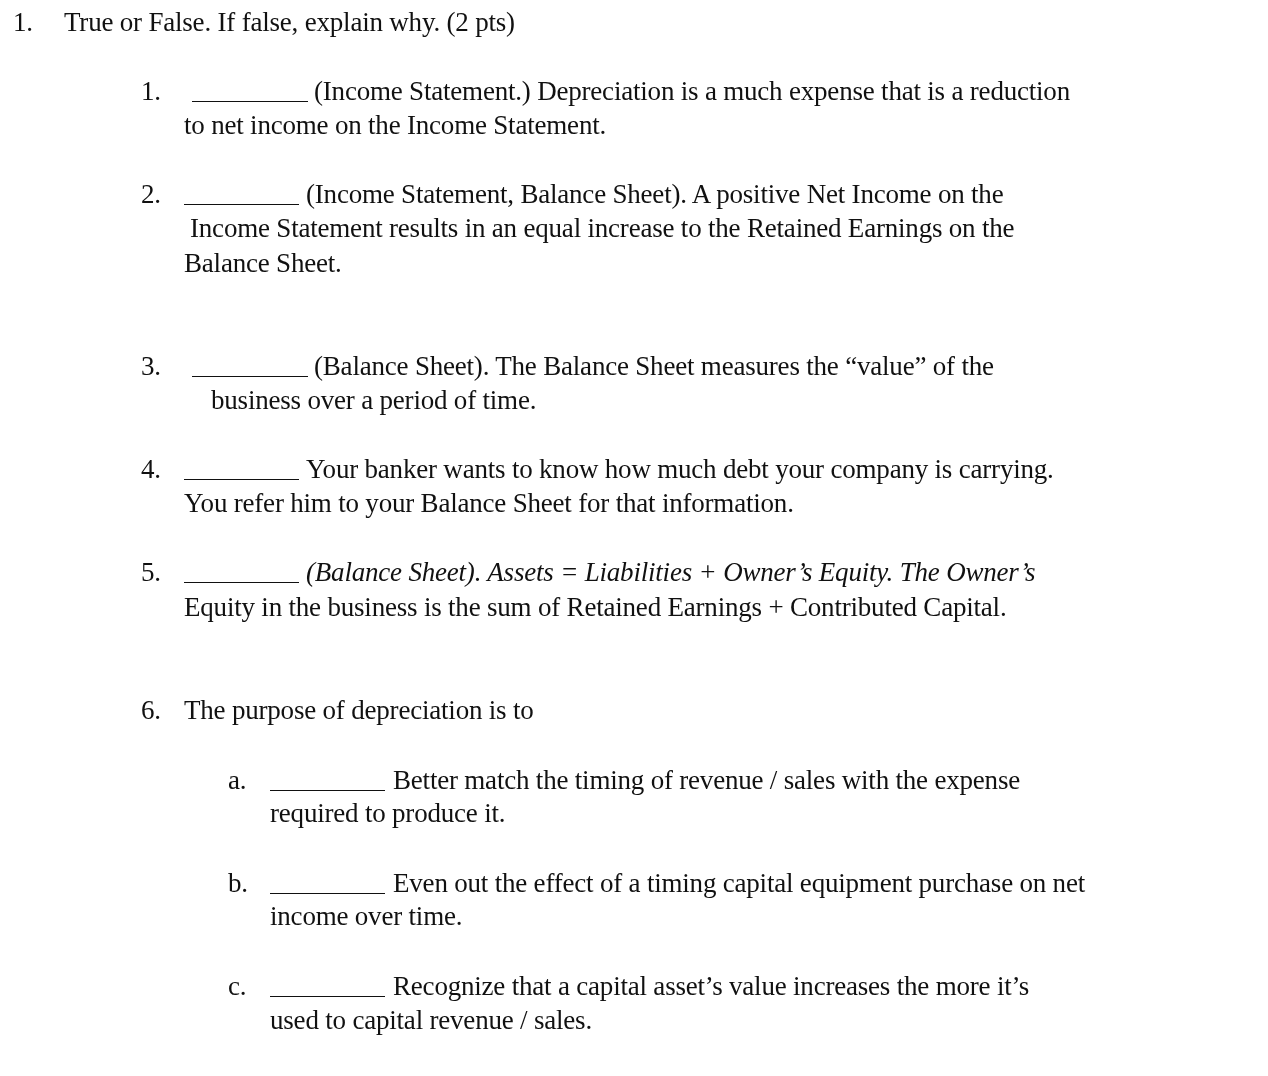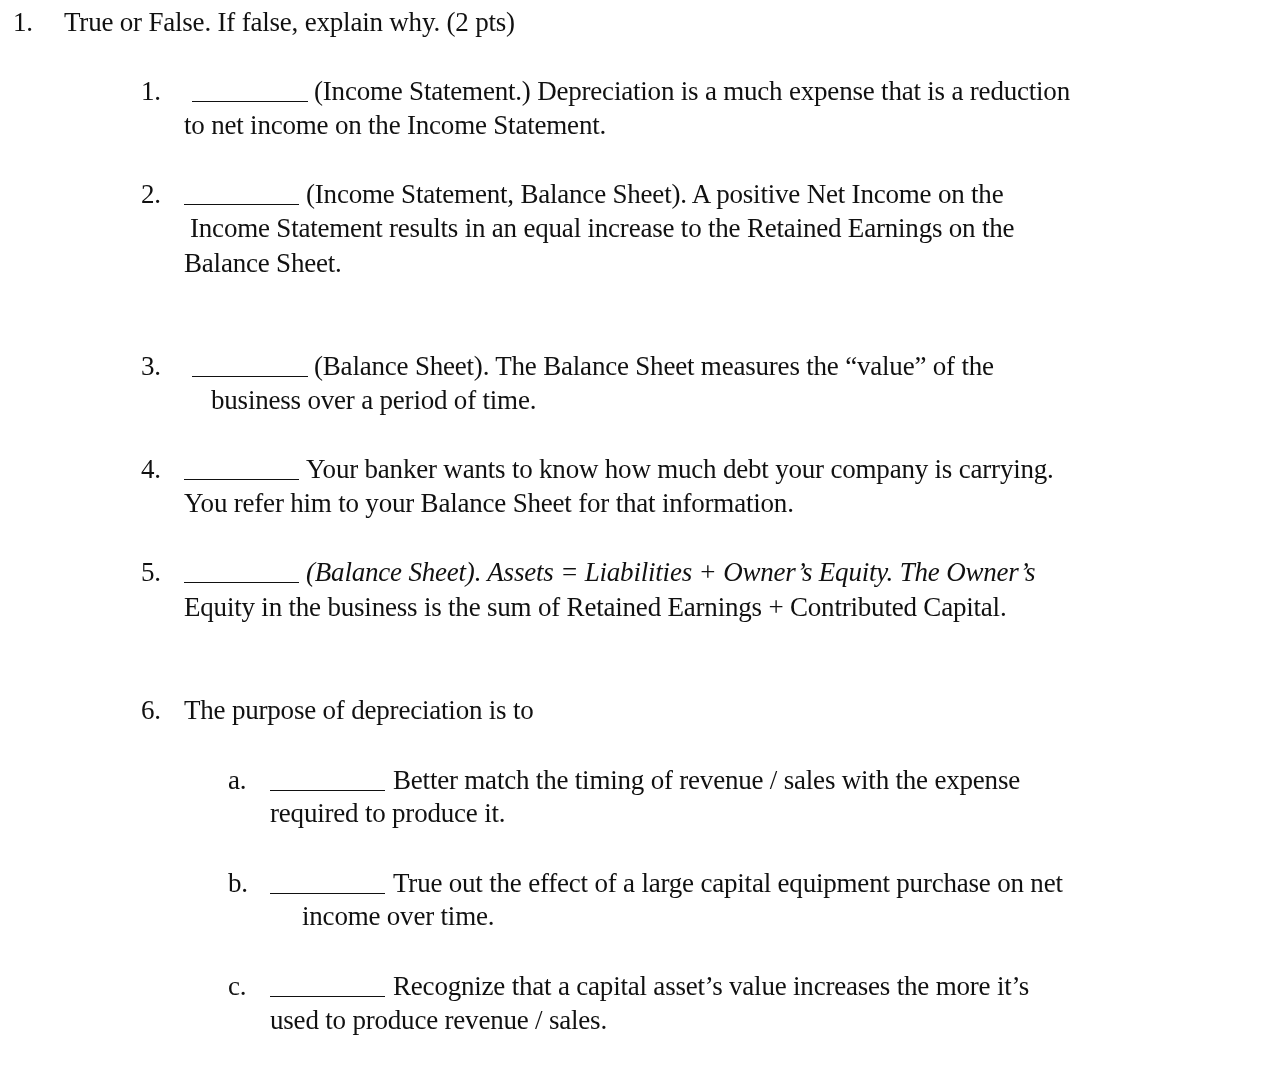"True out the effect of" span.ln { text: True out the effect of a large -> Even out the effect of a timing }
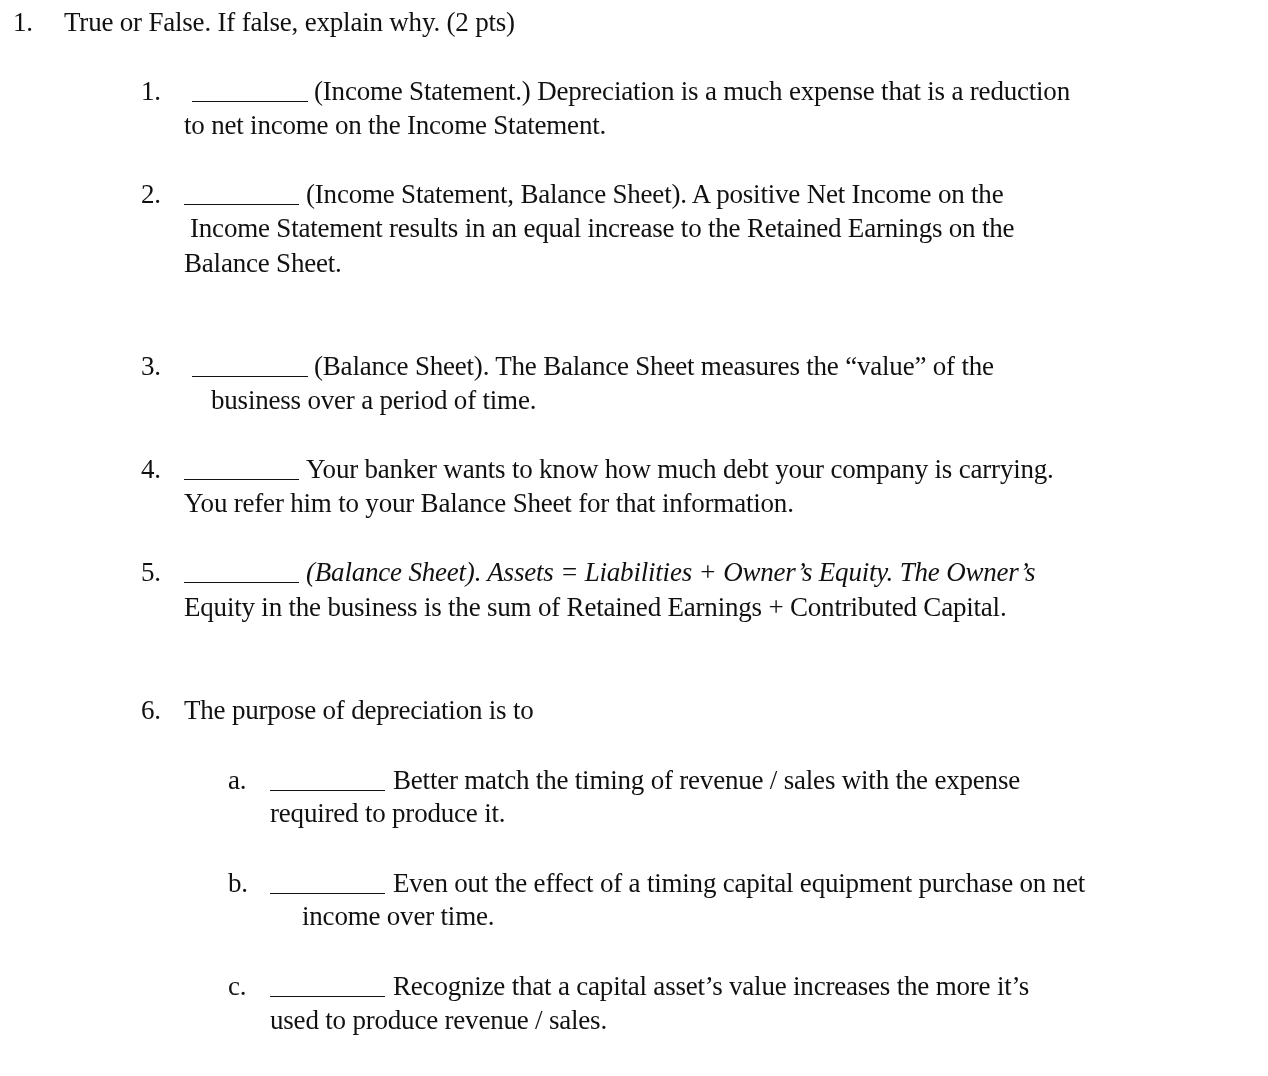"income over time." span.ln { margin-left: 32px -> none }
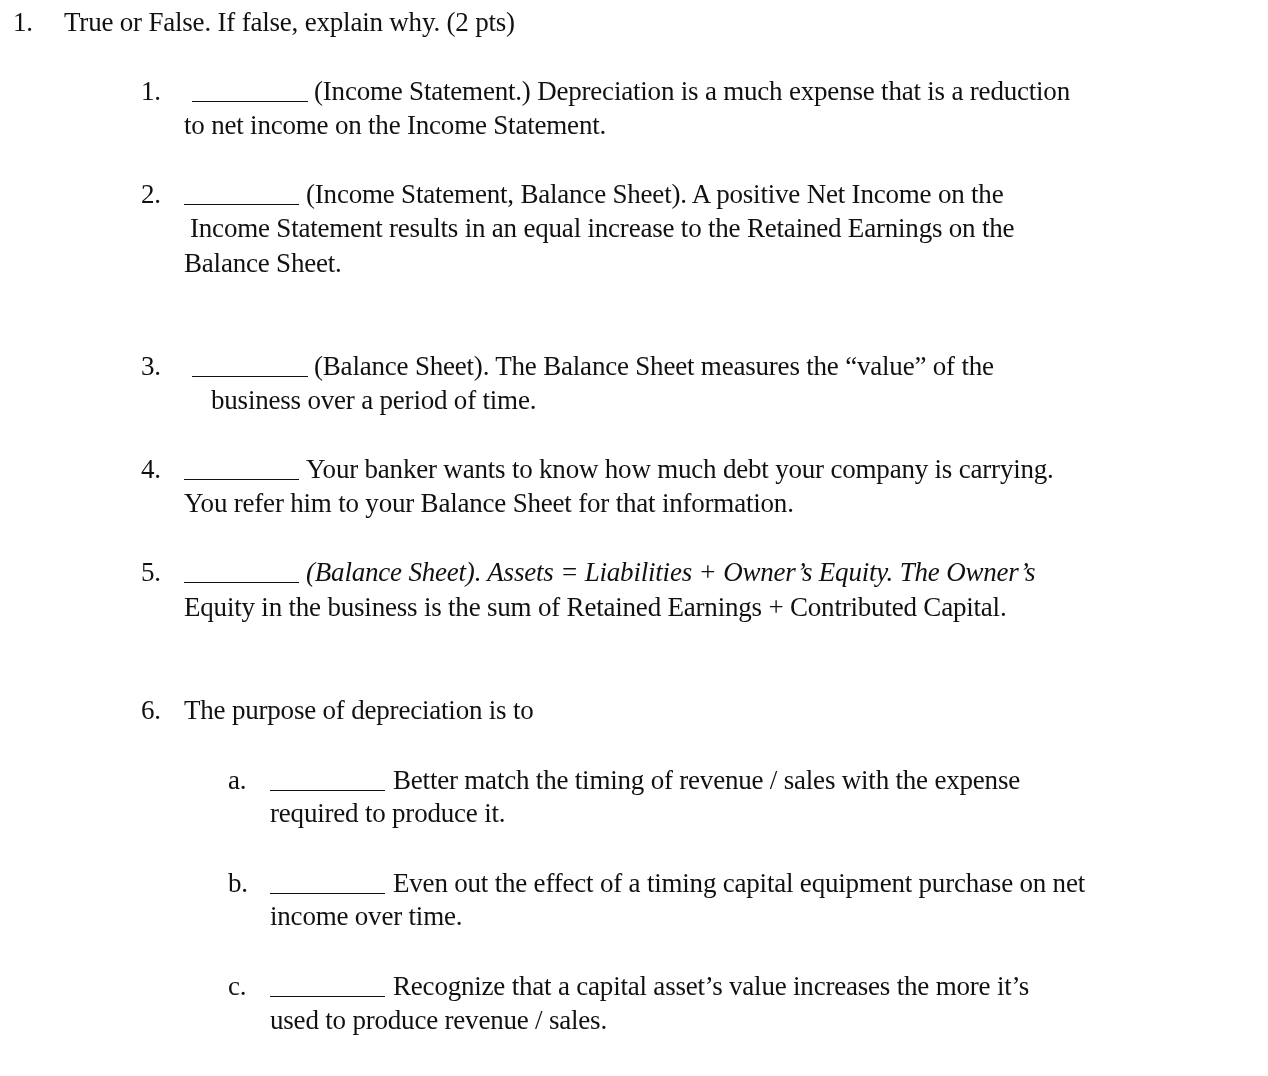"used to produce revenue /" span.ln { text: produce -> capital }
